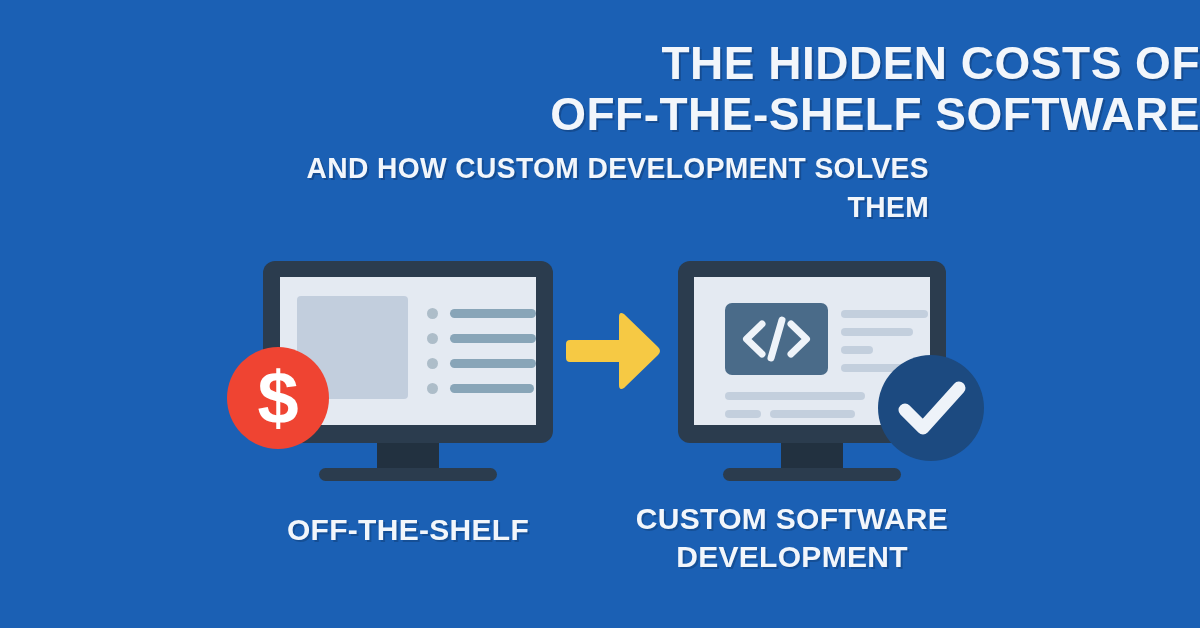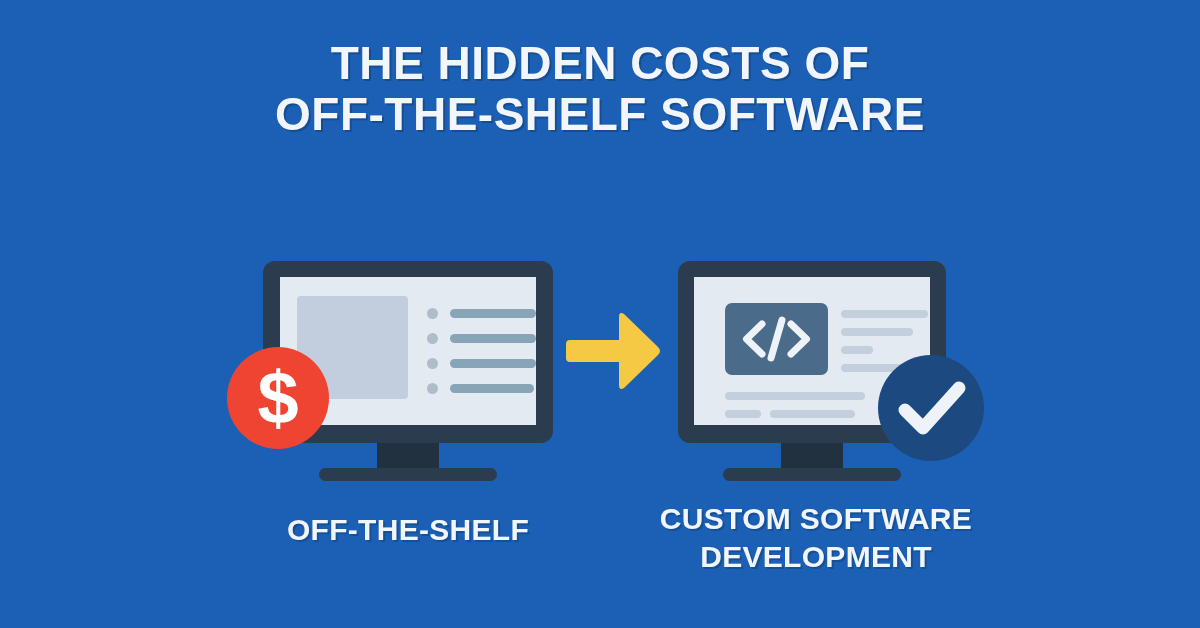"THE HIDDEN COSTS OF" .headline { text-align: center -> right }
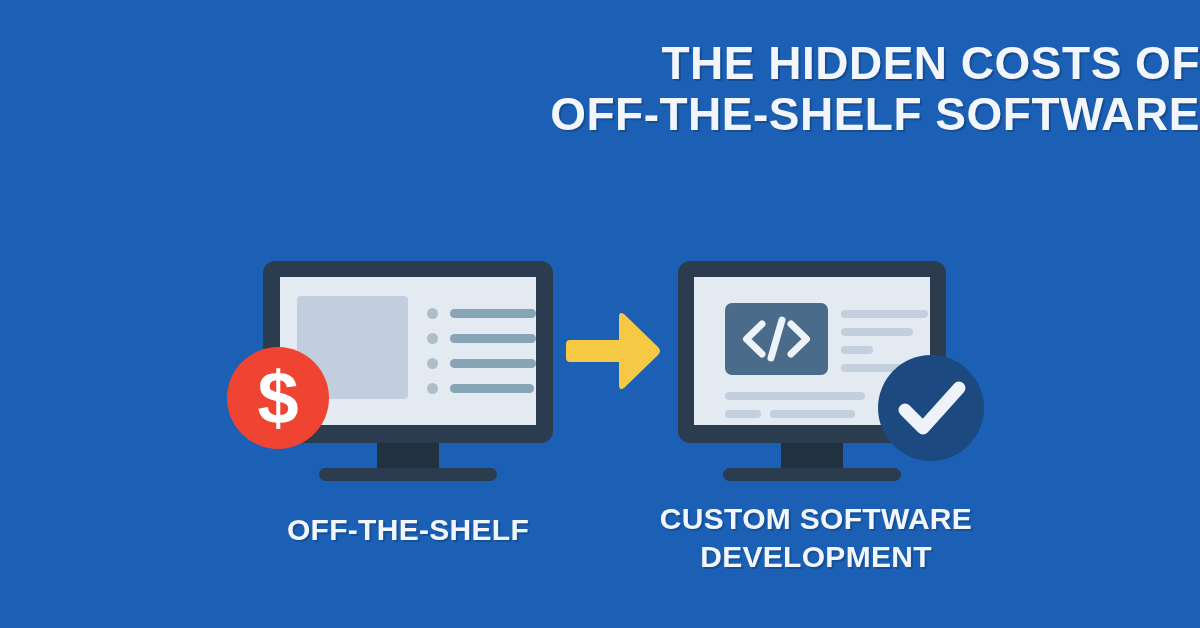"AND HOW CUSTOM DEVELOPMENT SOLVES" div.subtitle-wrap { html: none -> <div> <span>AND HOW CUSTOM DEVELOPMENT SOLVES THEM</span> </div> }
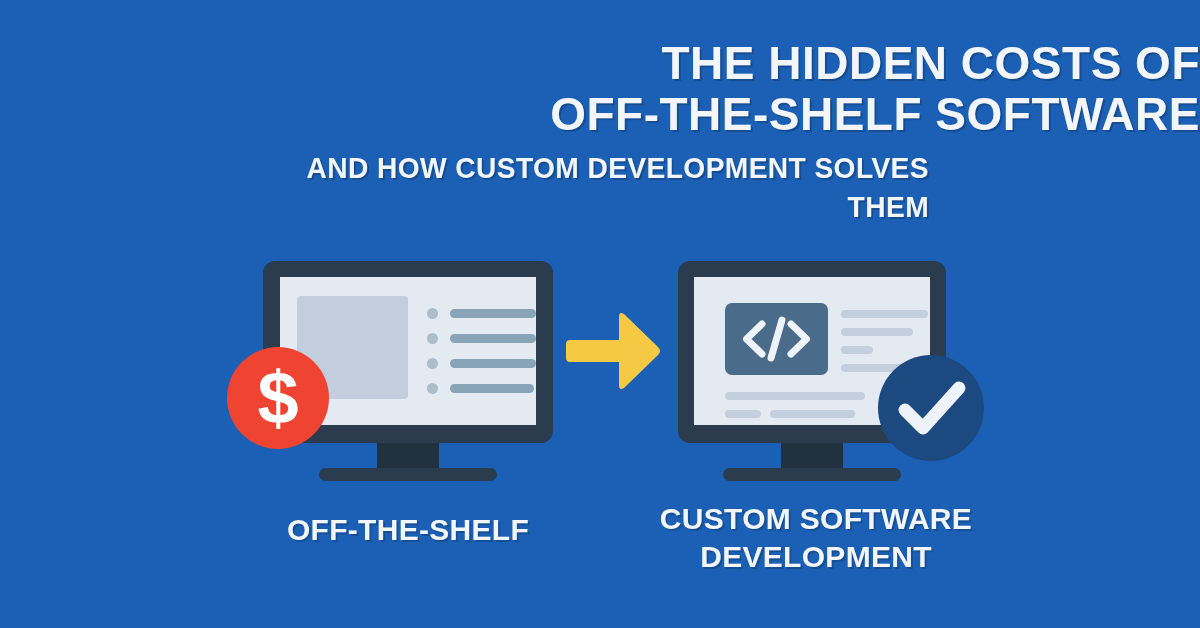"CUSTOM SOFTWARE" div.caption { left: 612px -> 588px }
